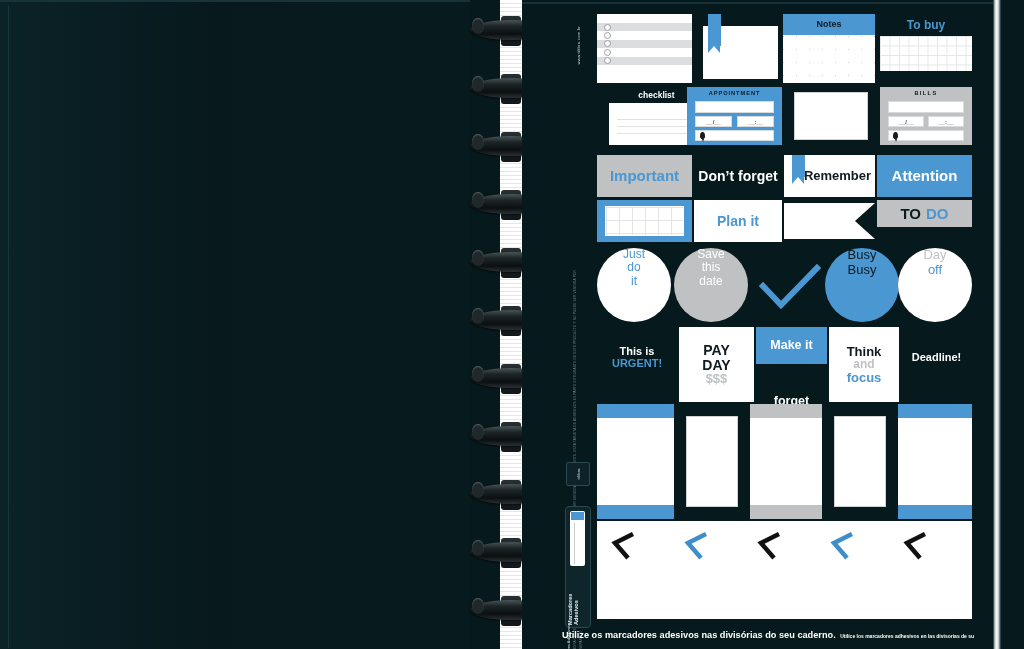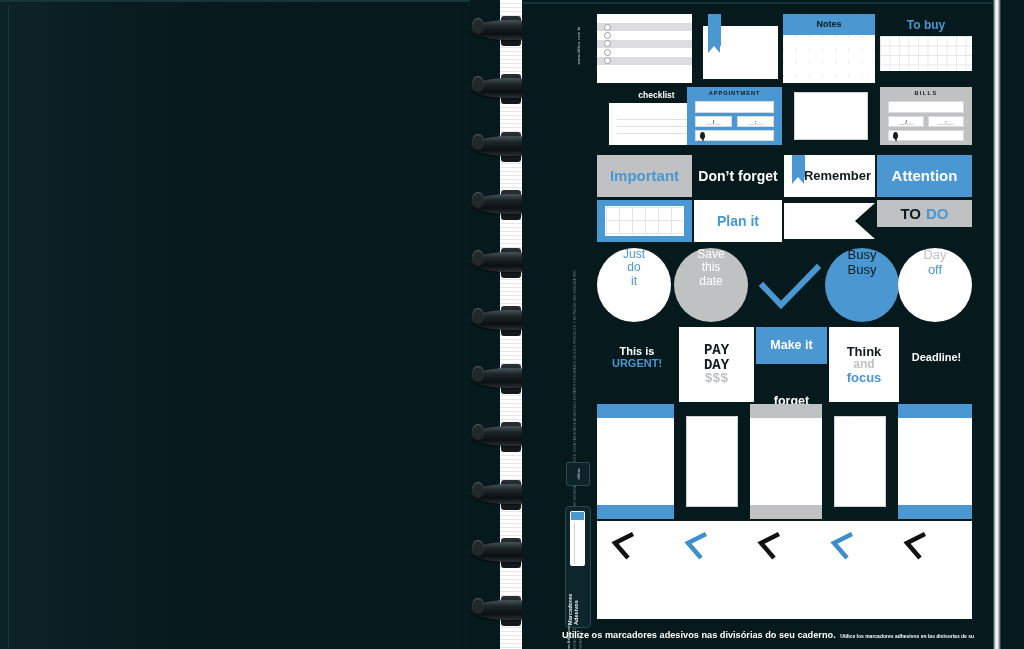"PAY" div.card { font-family: Liberation Mono, monospace -> none }
